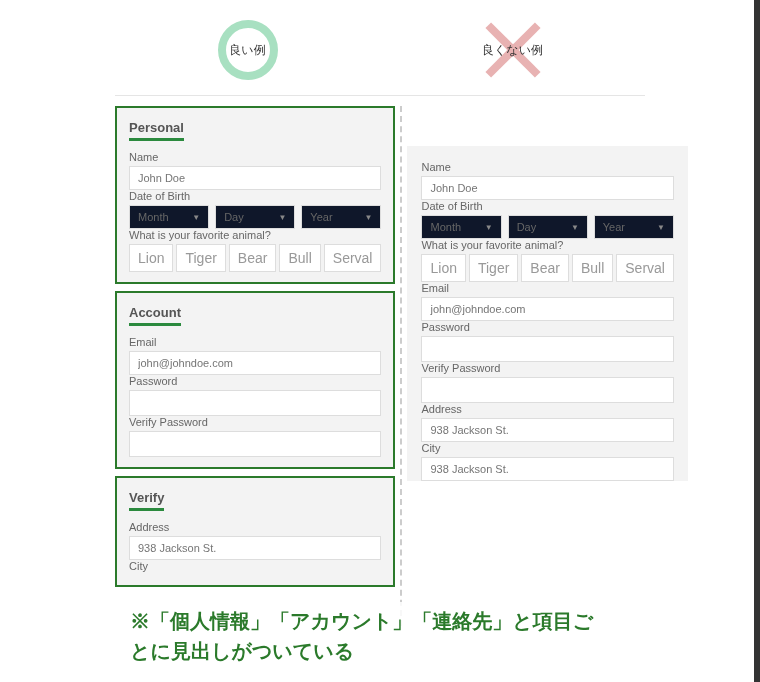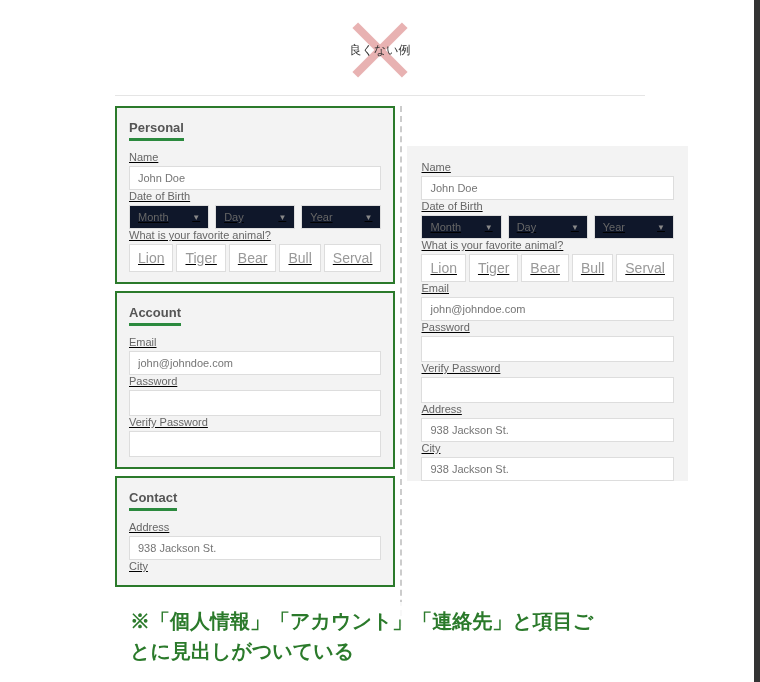"良い例" div.header-item { html: none -> <div> <div></div> <span>良い例</span> </div> }
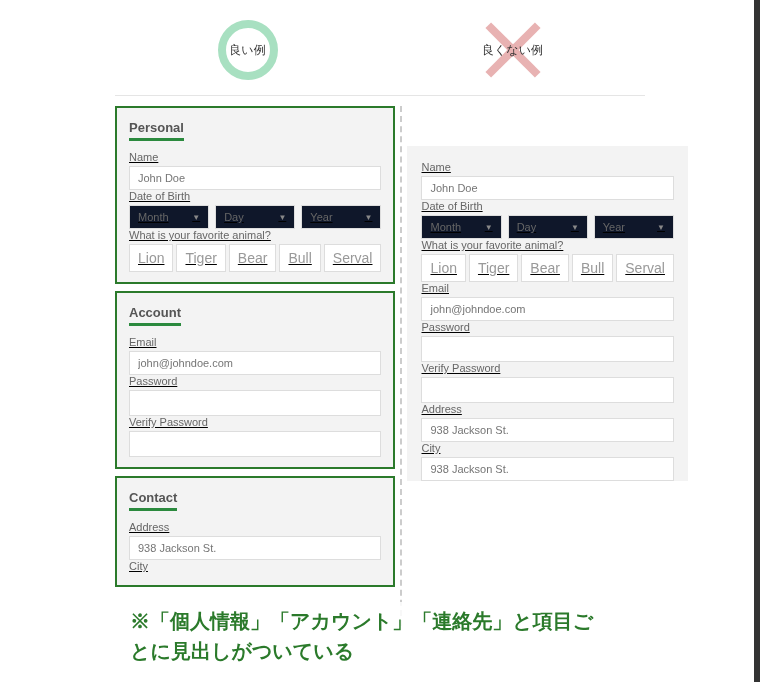"Personal" .columns { text-decoration: underline -> none }
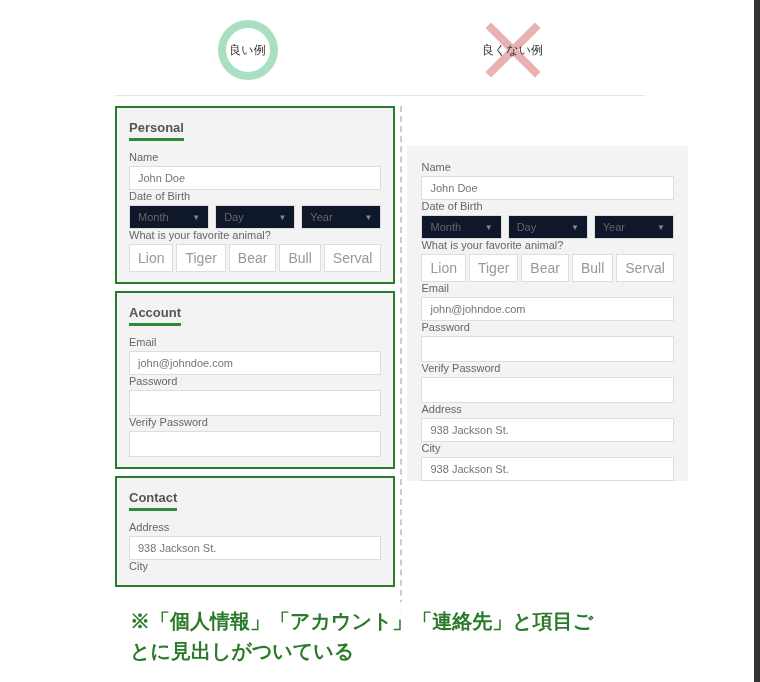"Contact" span.section-title { text: Contact -> Verify }
